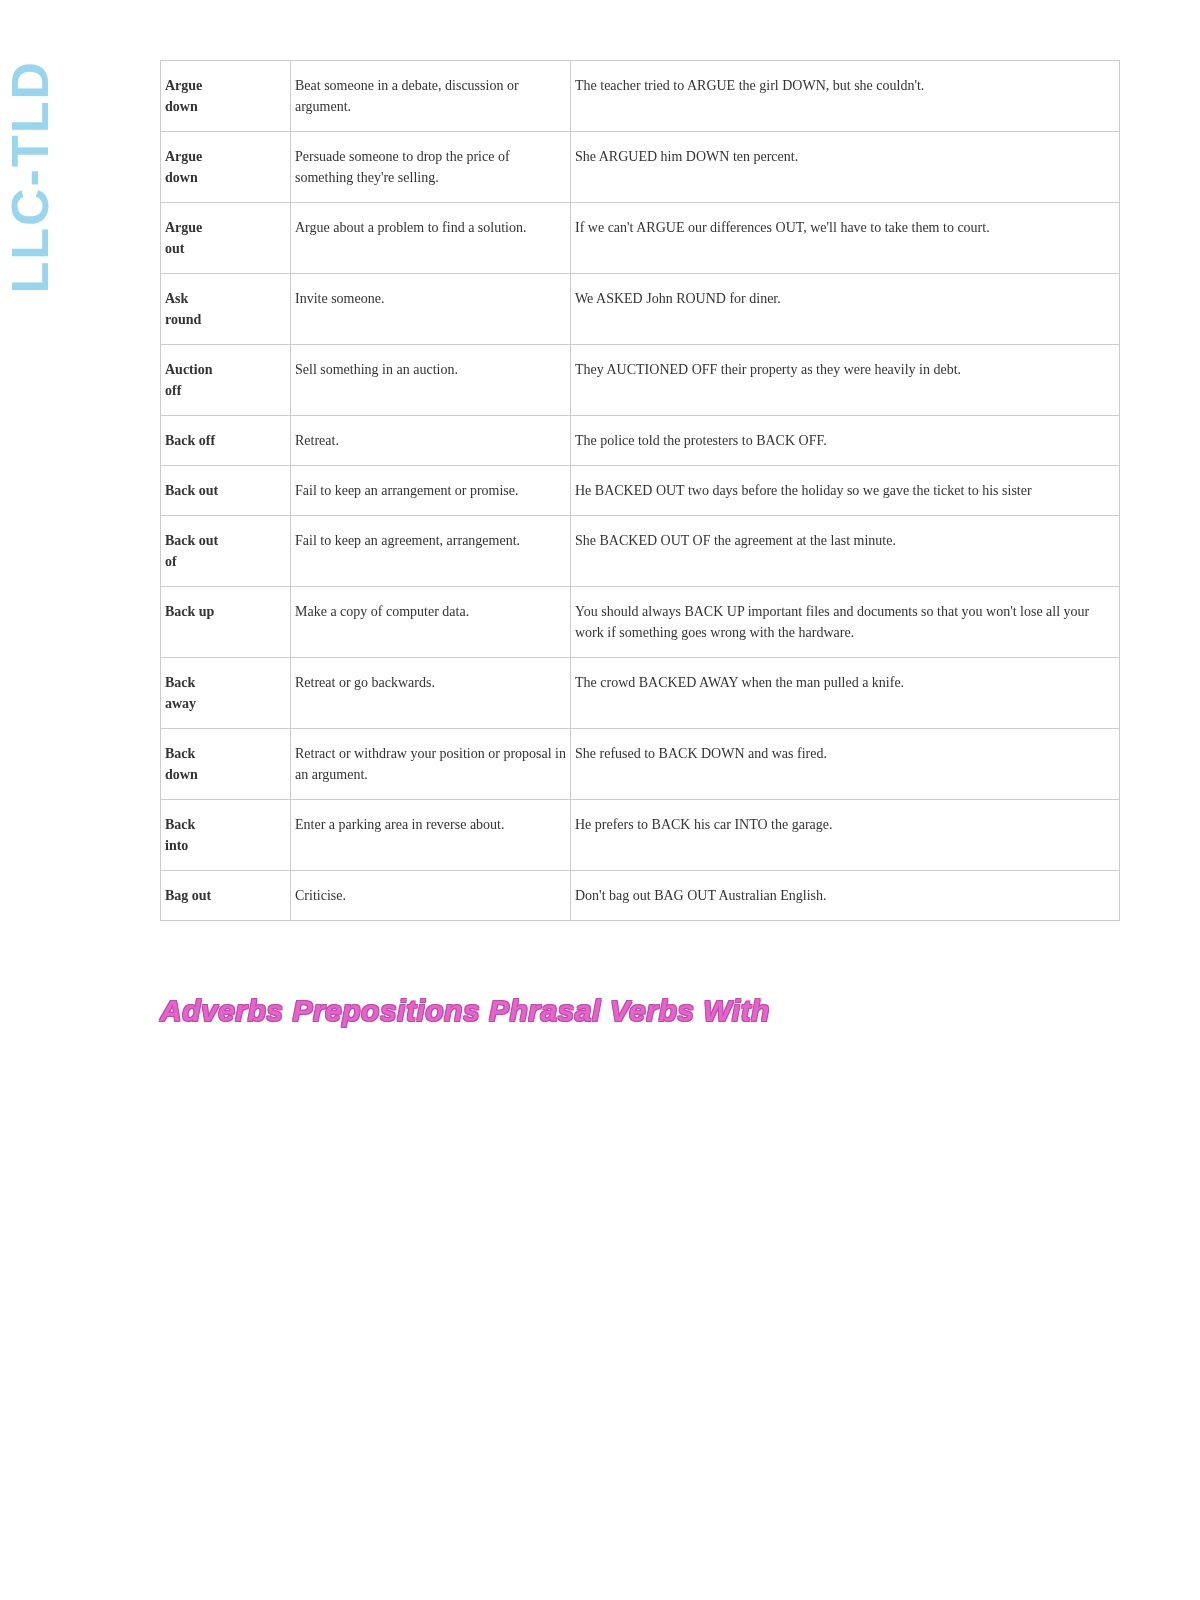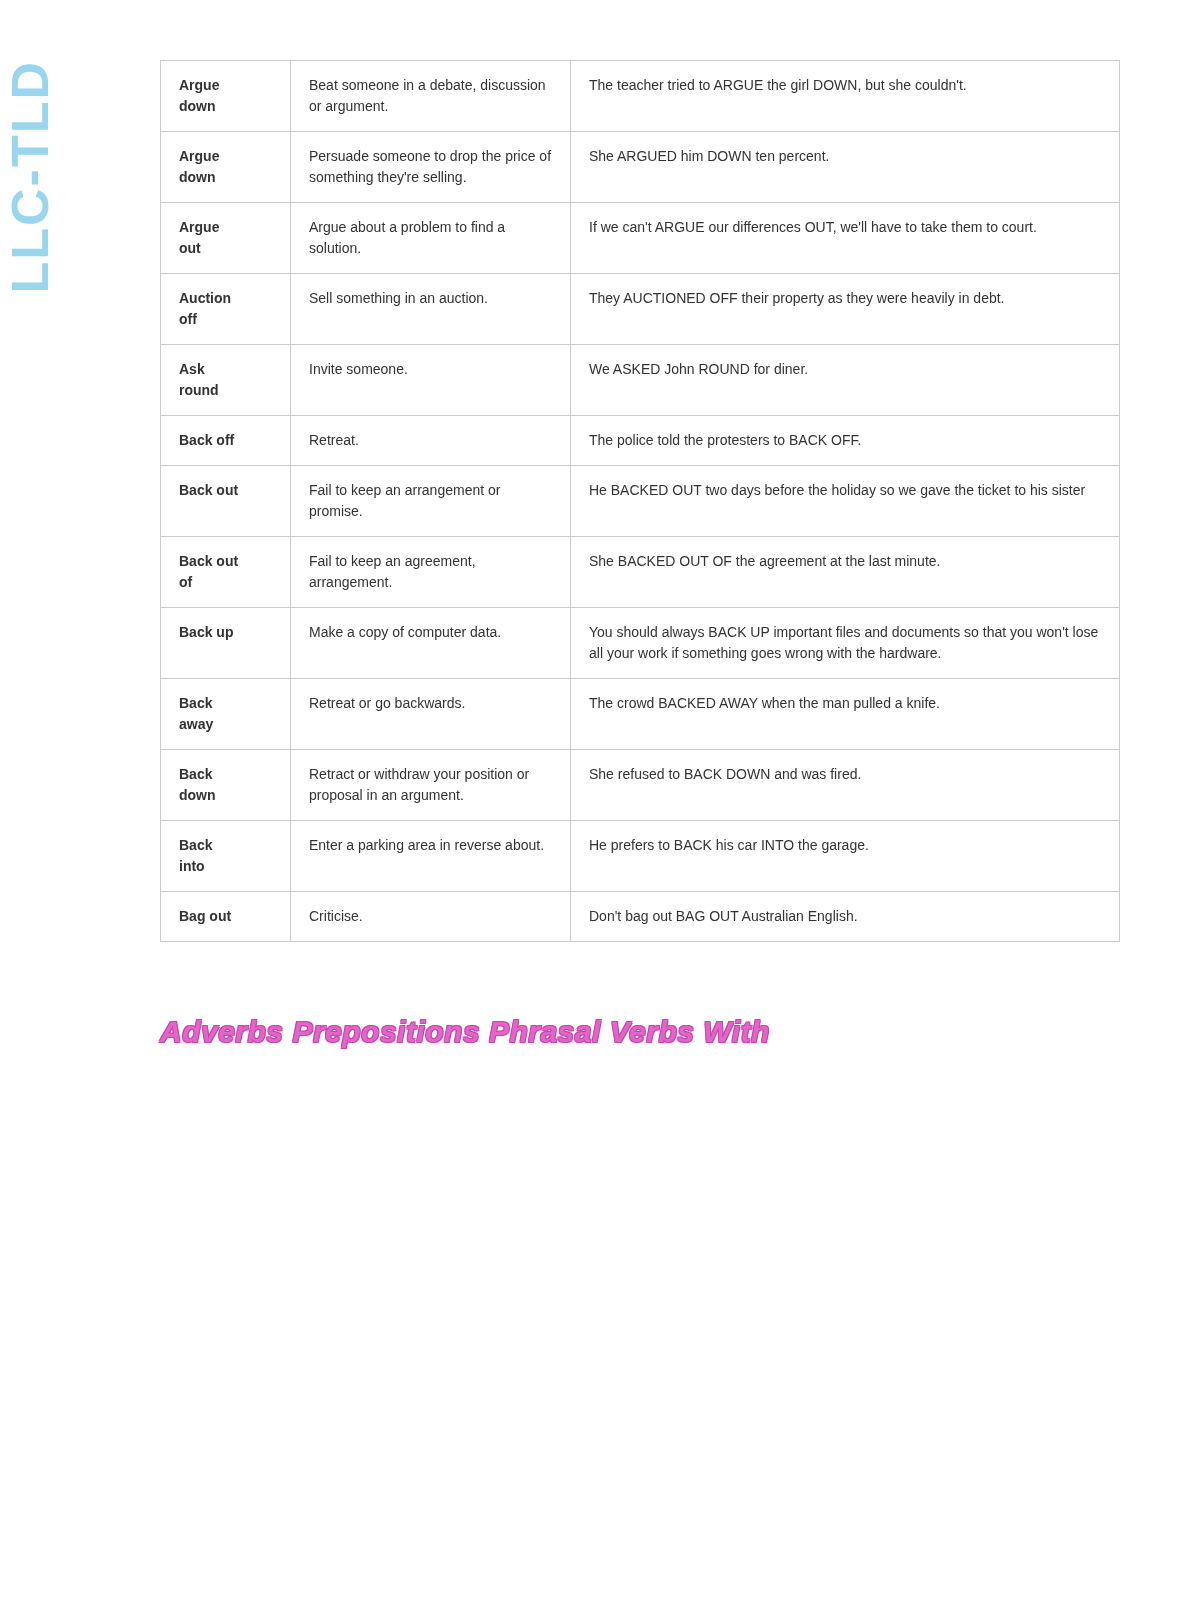"Argue" td { font-family: none -> Liberation Serif, serif; padding: 14px 18px -> 14px 4px }
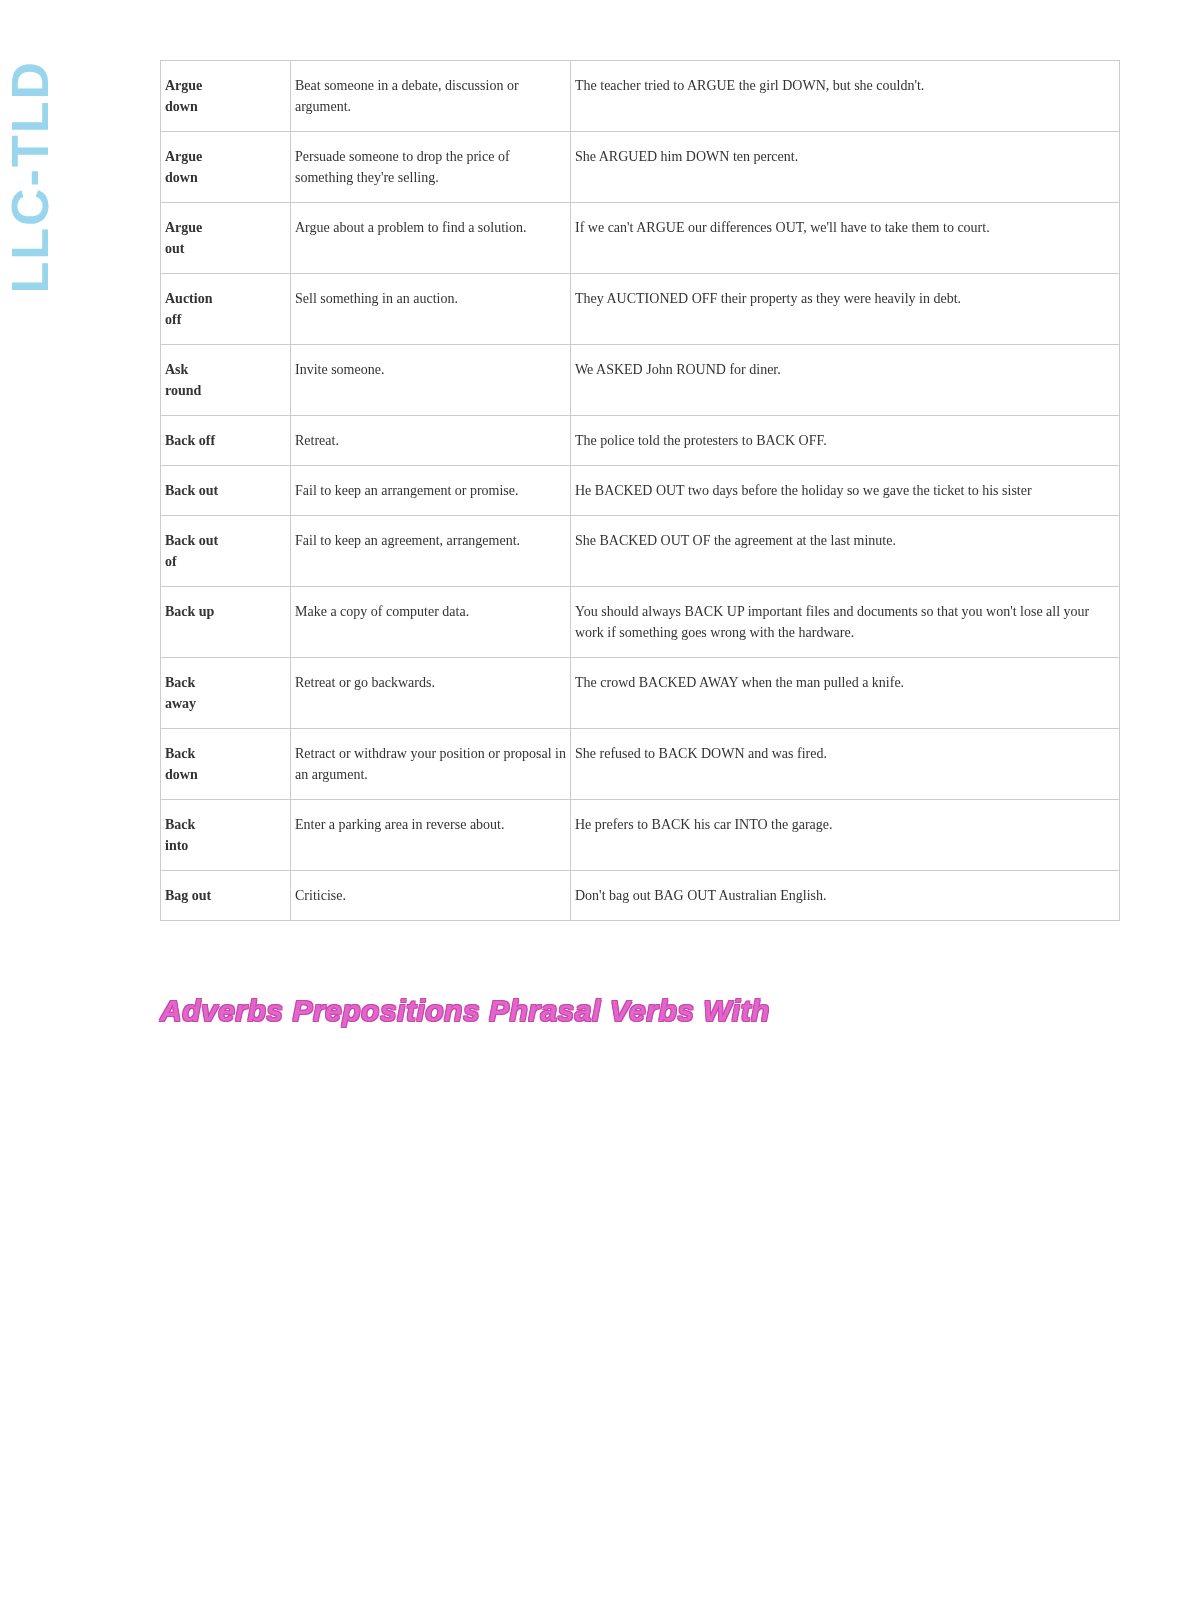"Auction" tr { order: before "Ask" -> after "Ask" }
